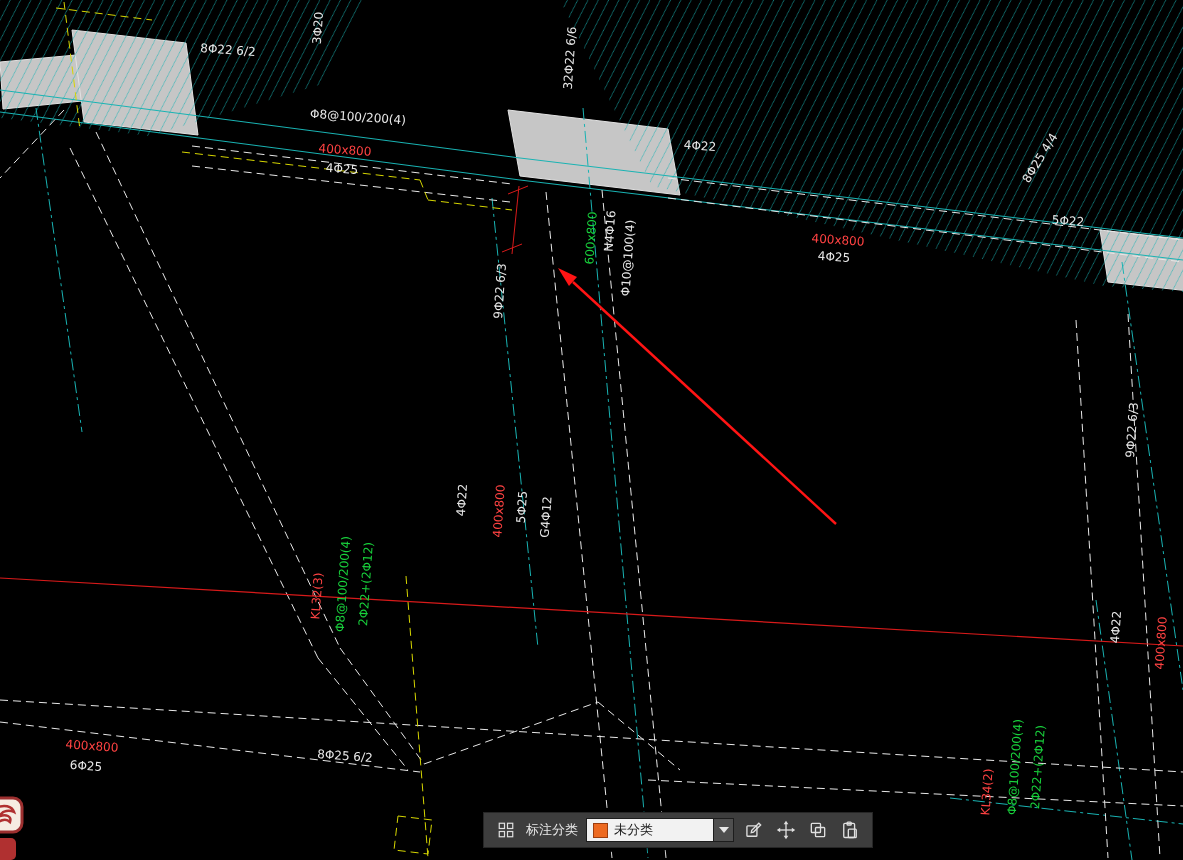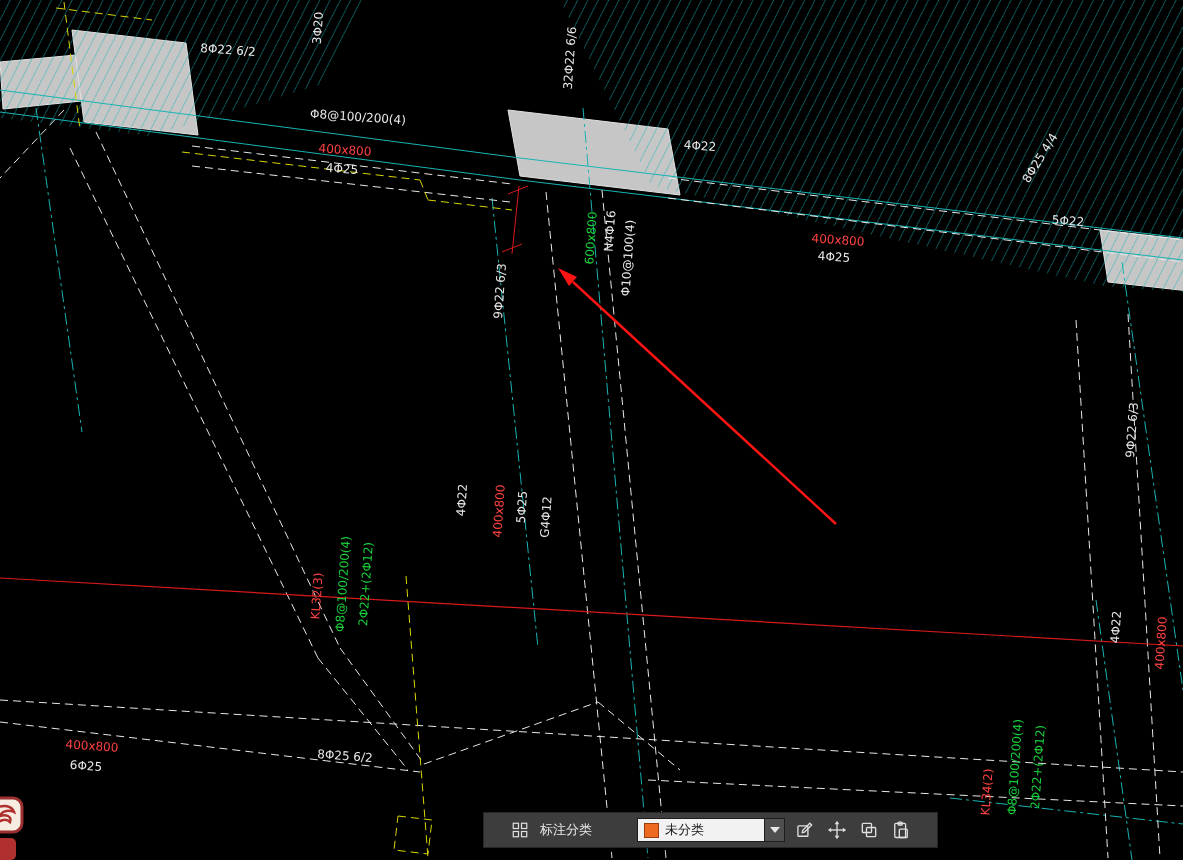"标注分类" .toolbar { padding: 0 24px -> 0 10px }
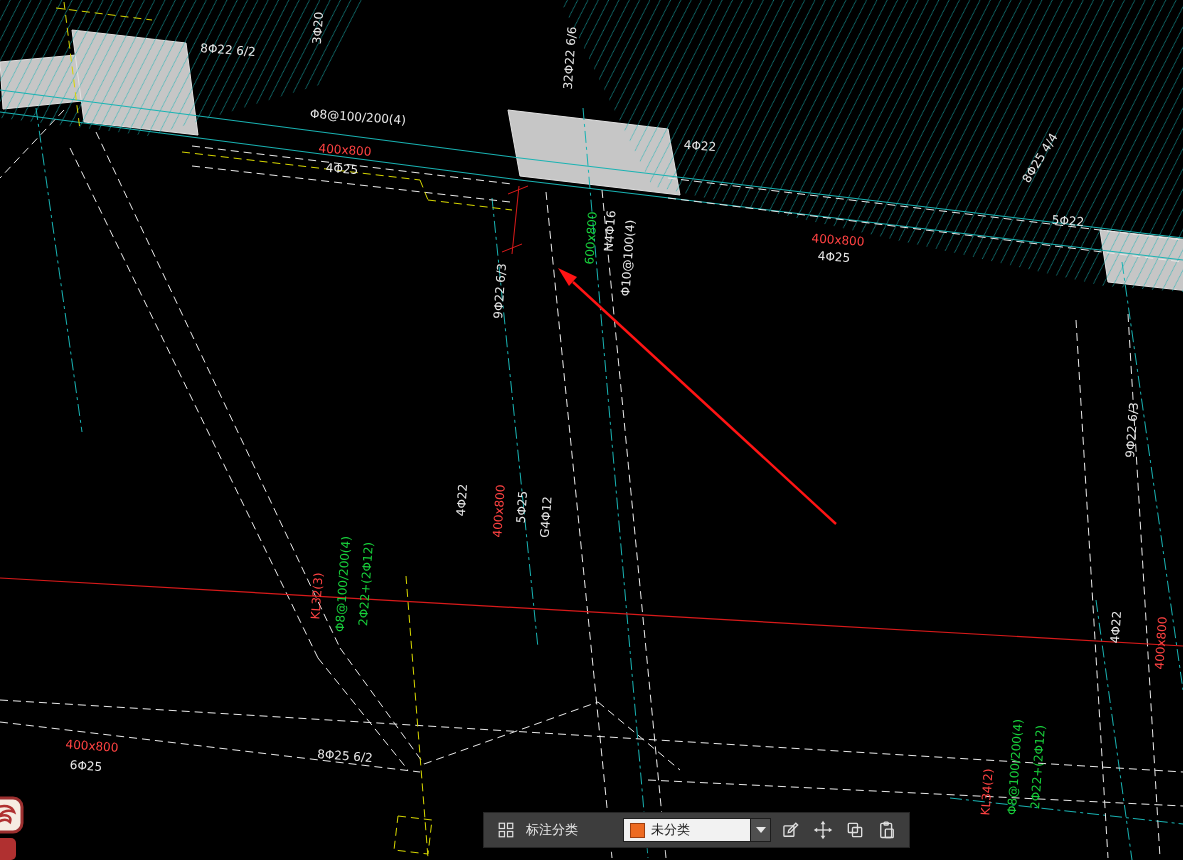"未分类" .dropdown { margin-left: 37px -> none }
